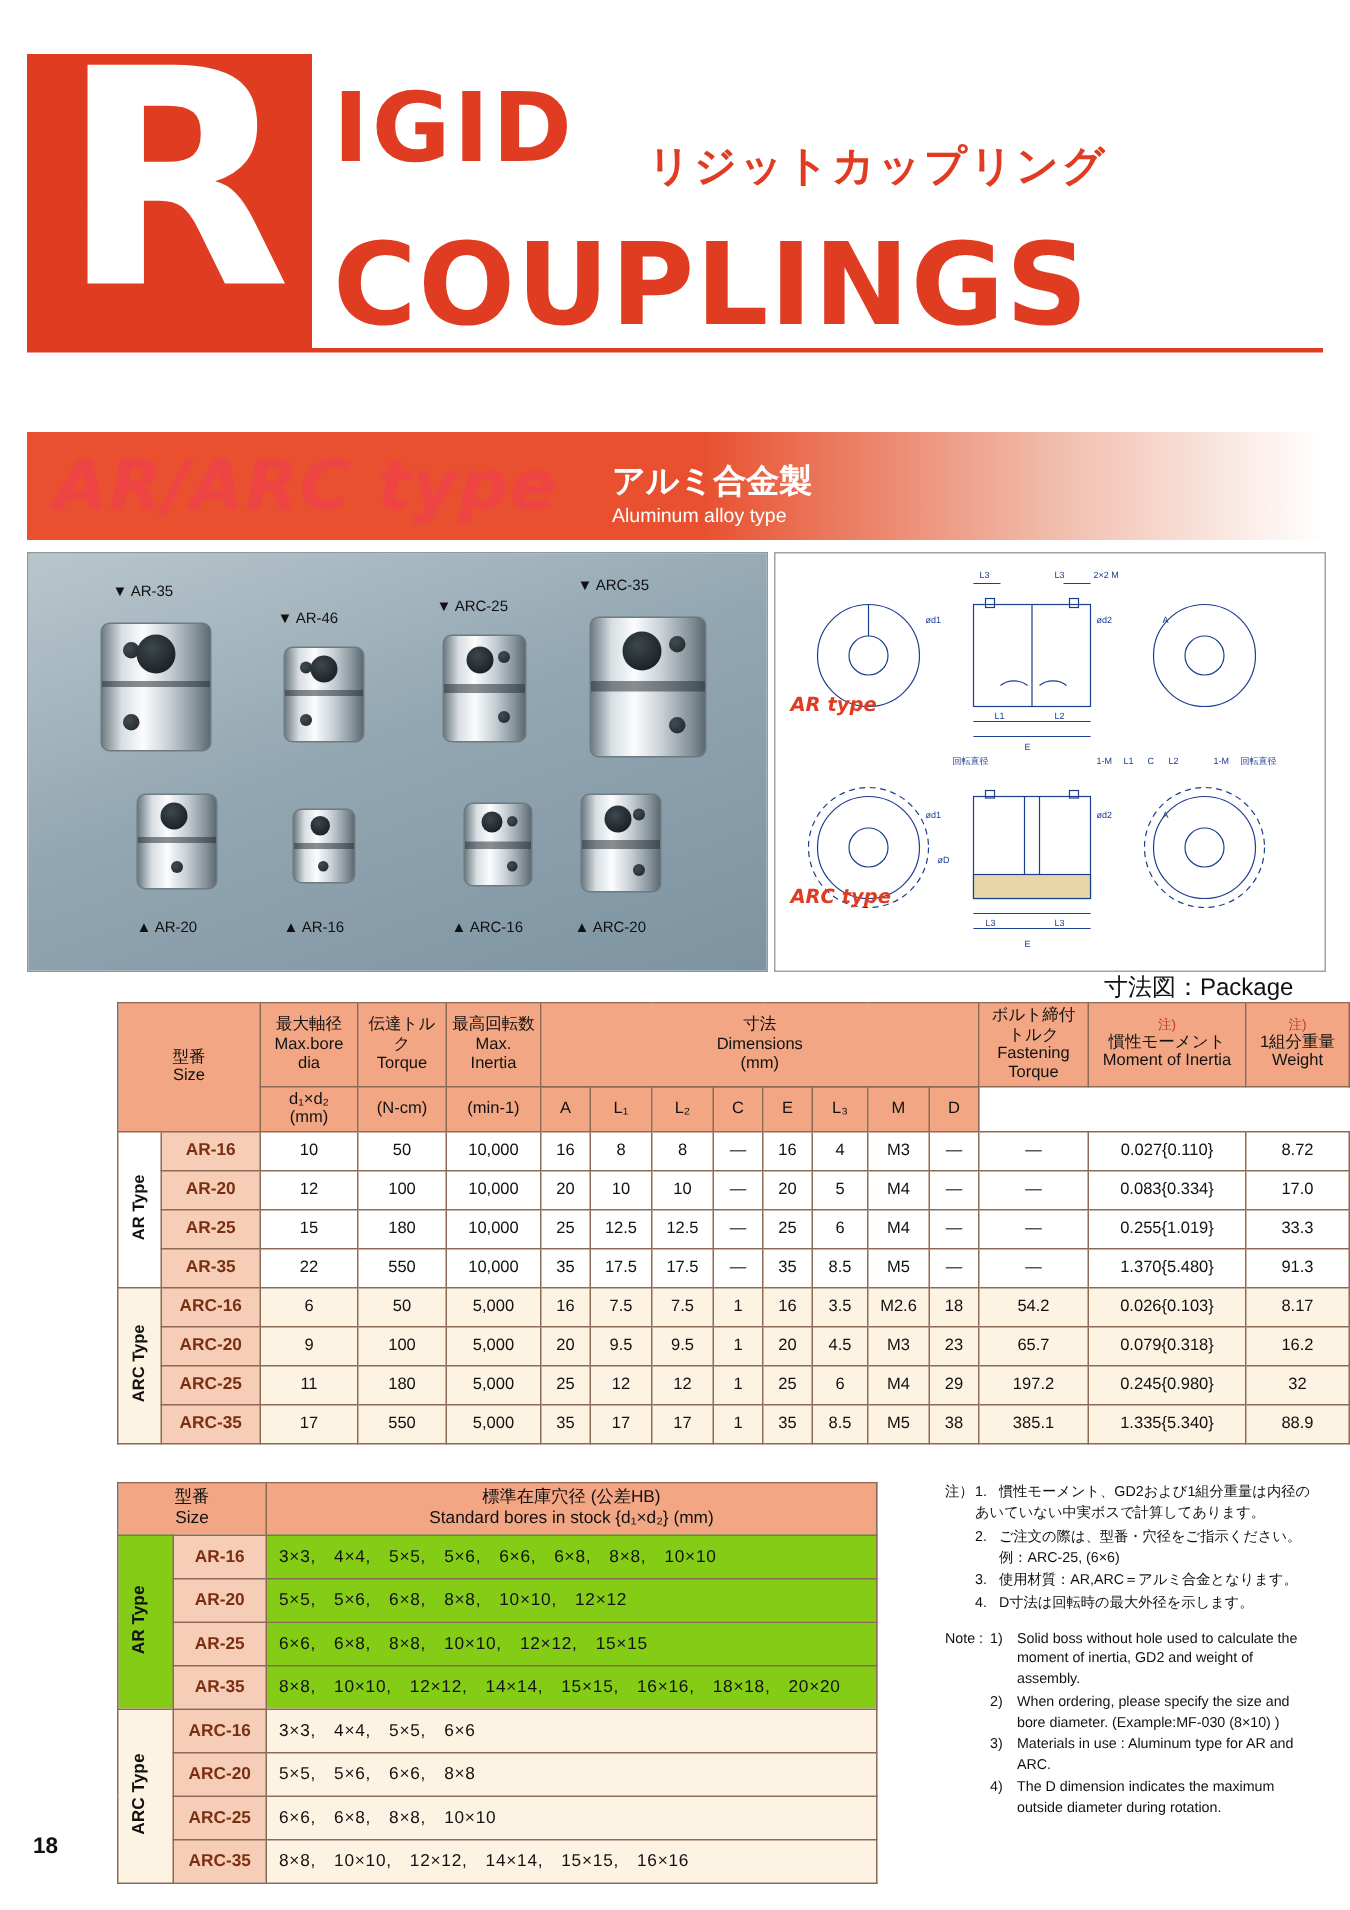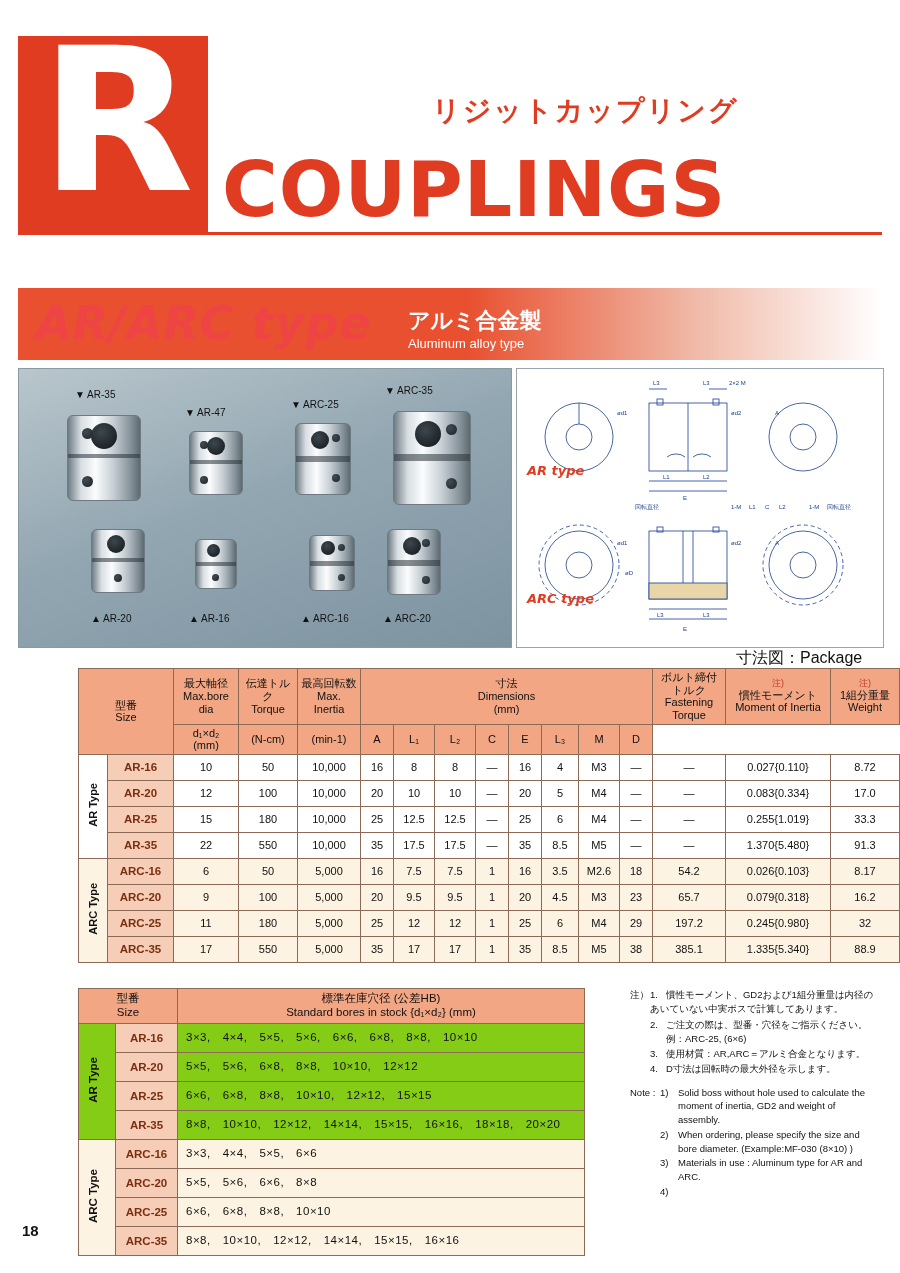"IGID" div.igid { html: none -> <div>IGID</div> }
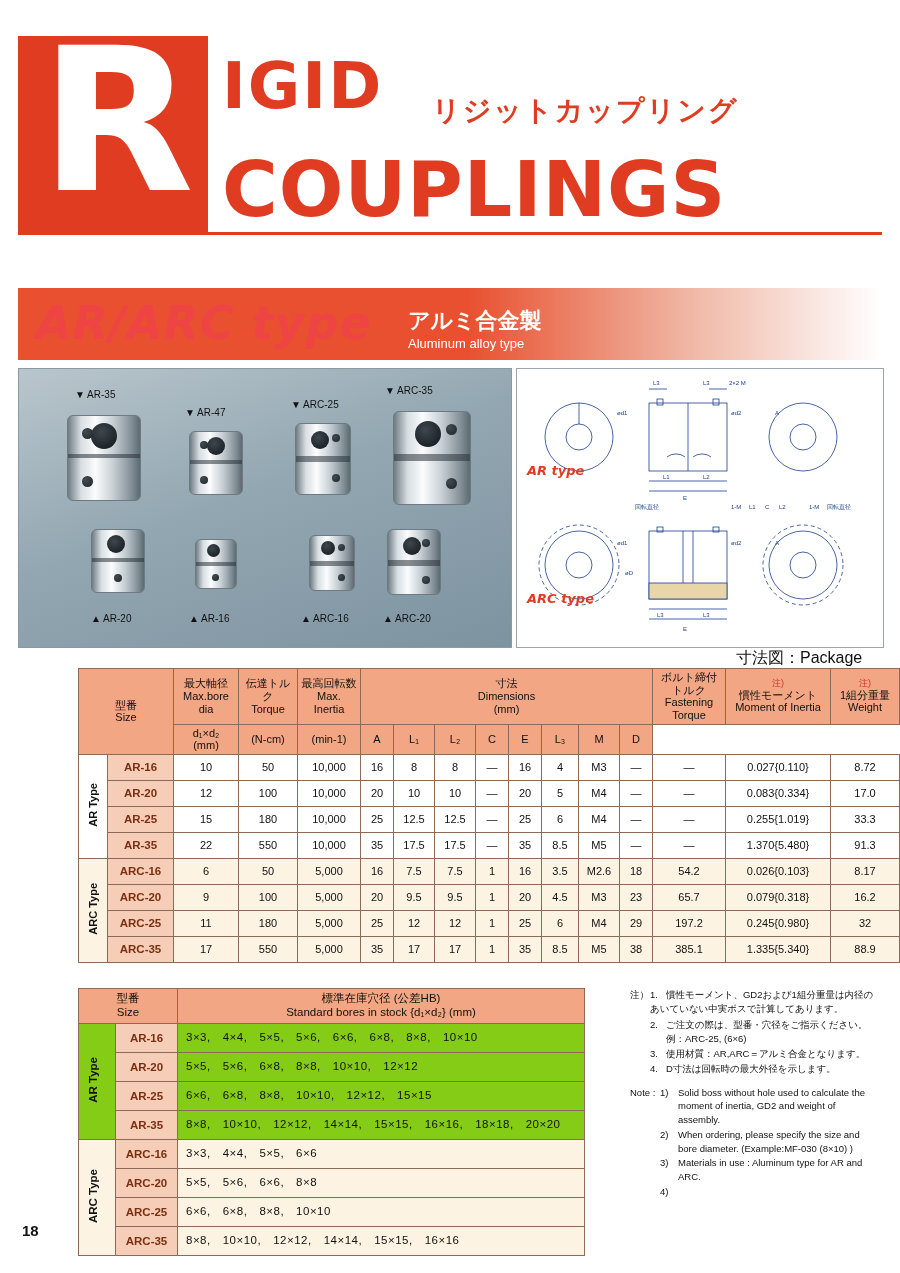"▼ AR-47" div.lbl { text: AR-47 -> AR-46 }
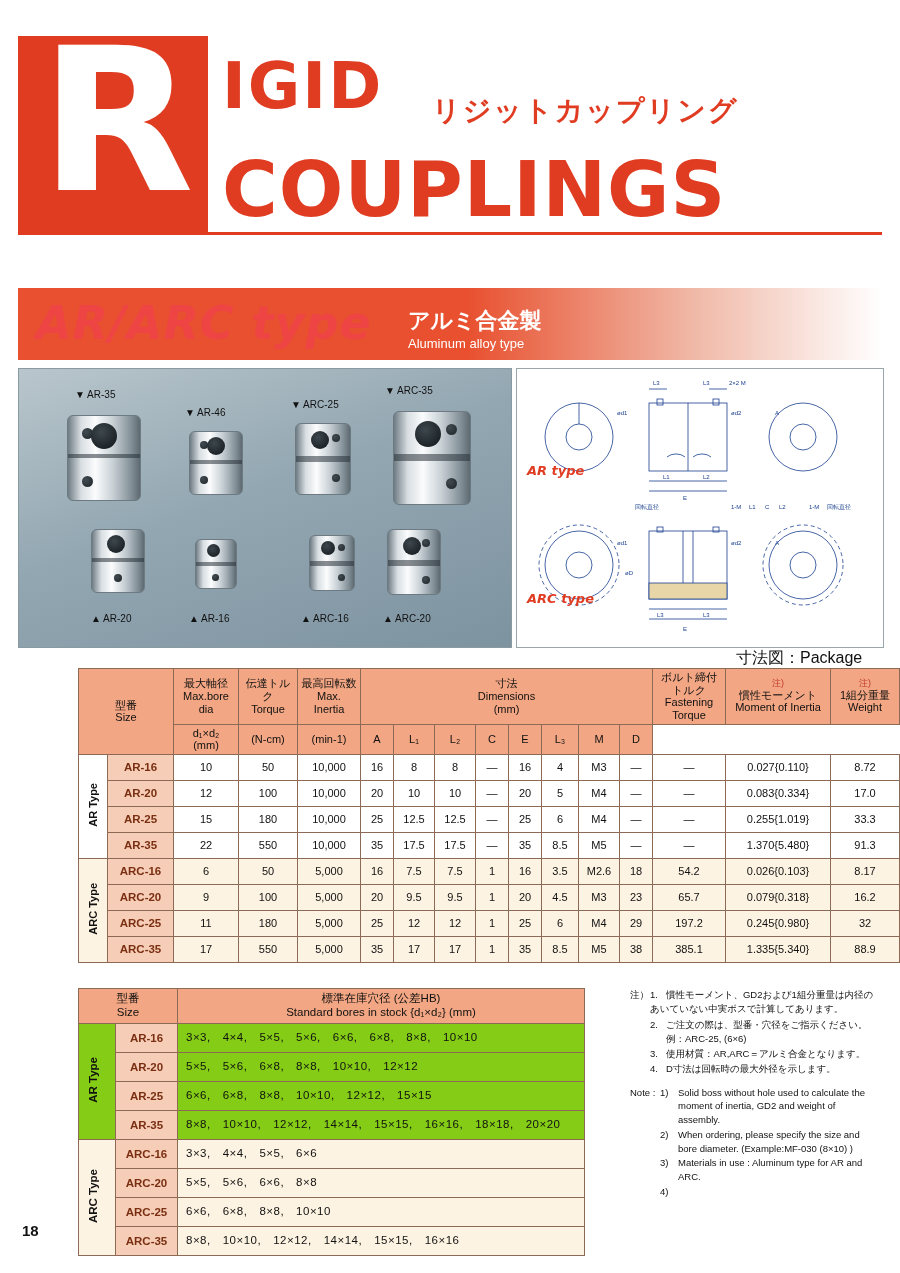"The D dimension indicates the" div.txt { html: none -> <div>The D dimension indicates the maximum outside diameter during rotation.</div> }
